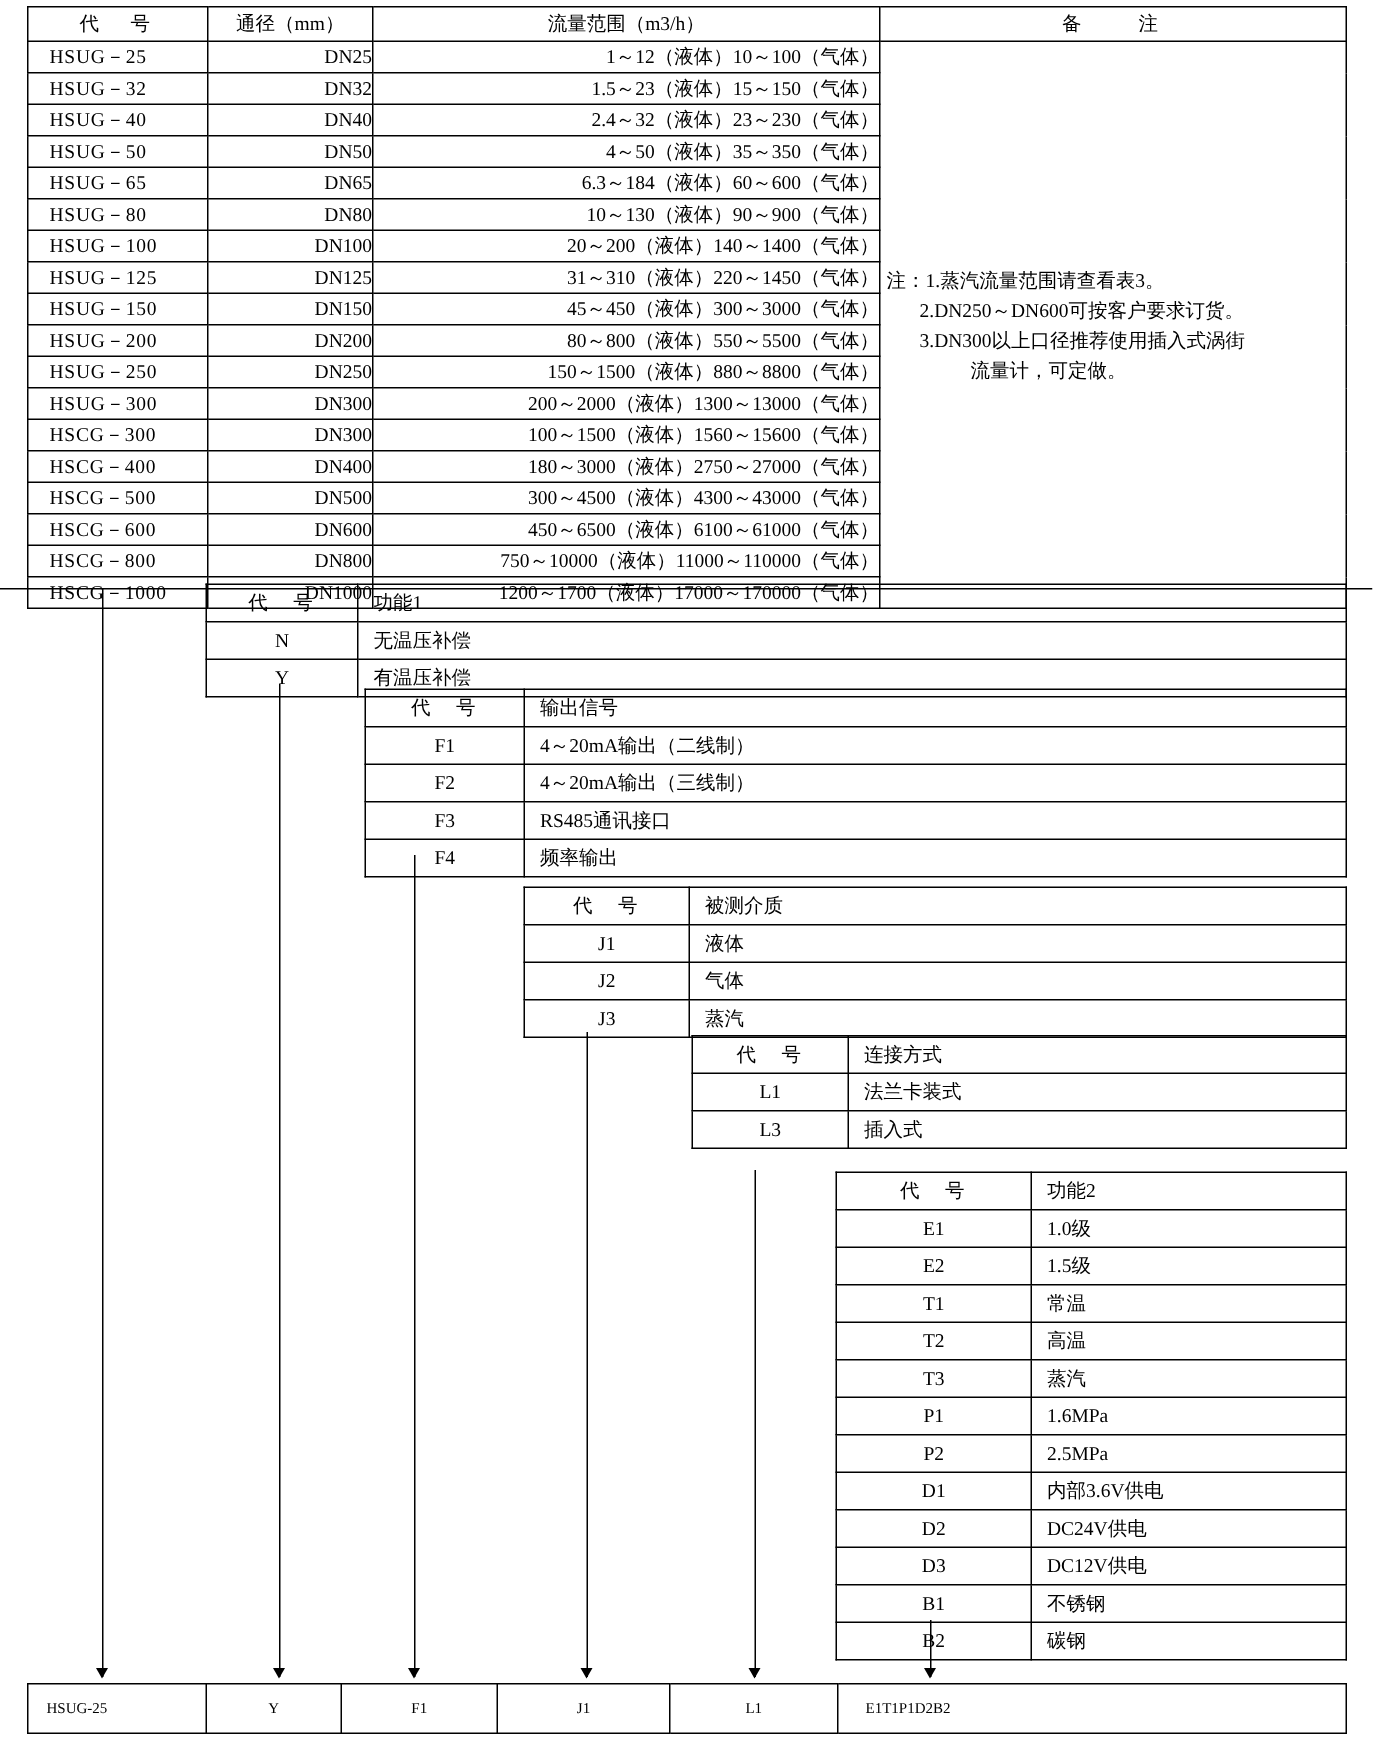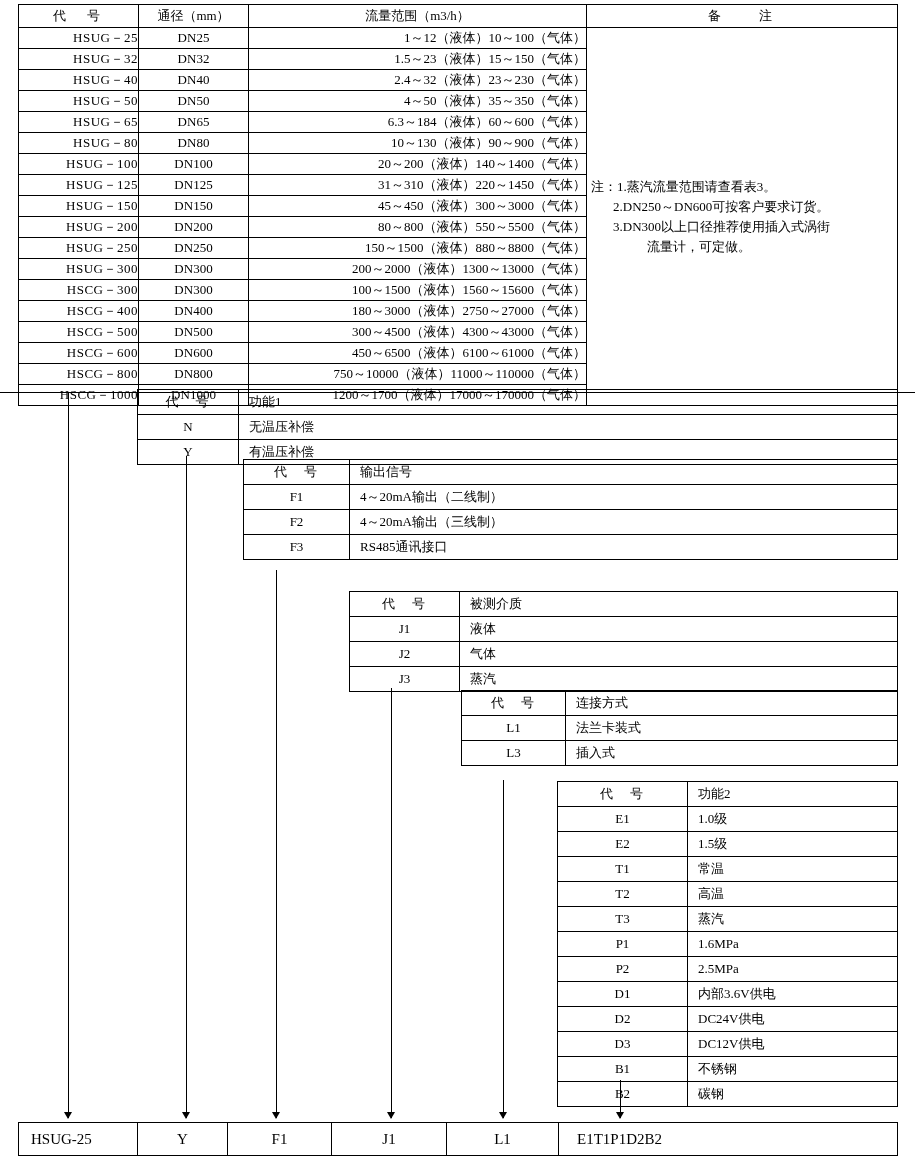"HSUG－25" .spec .codecell { text-align: right -> left }
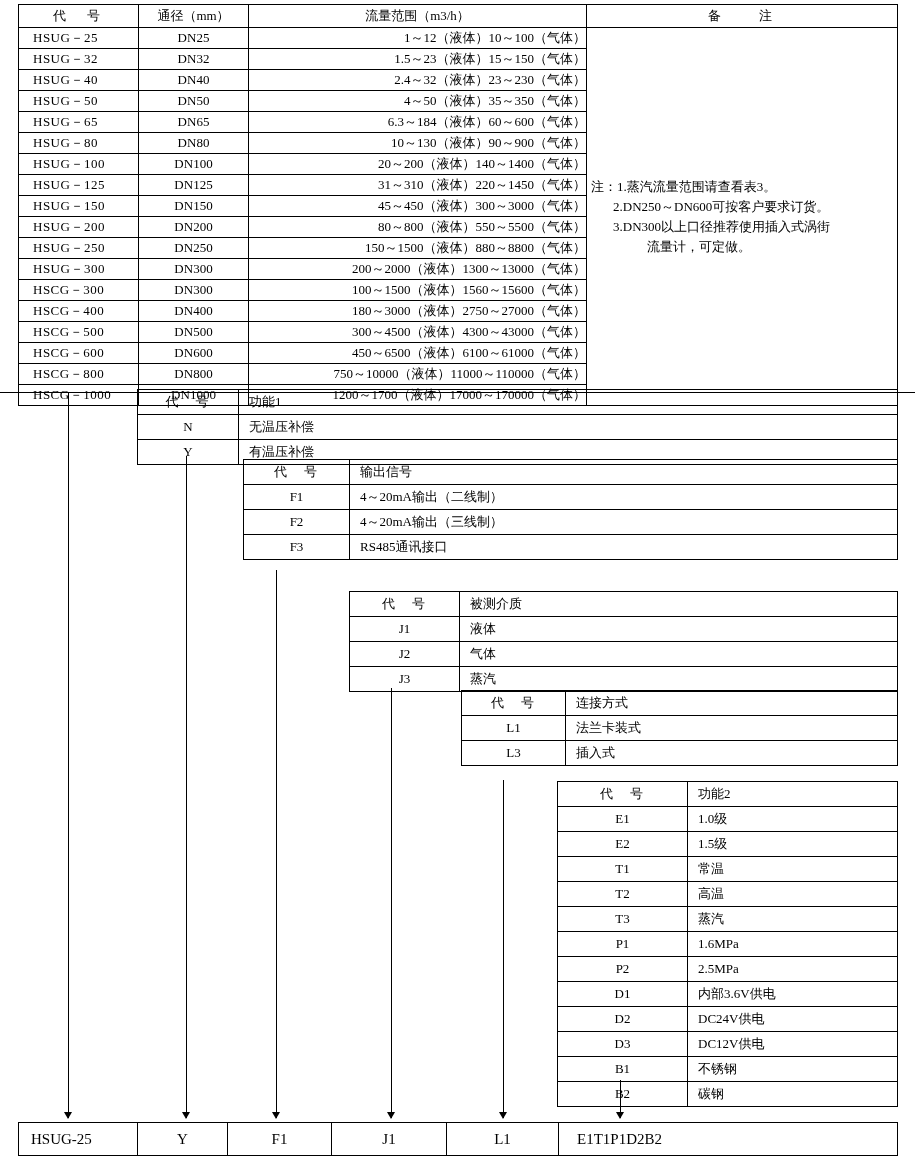"DN25" .spec .dncell { text-align: center -> right }
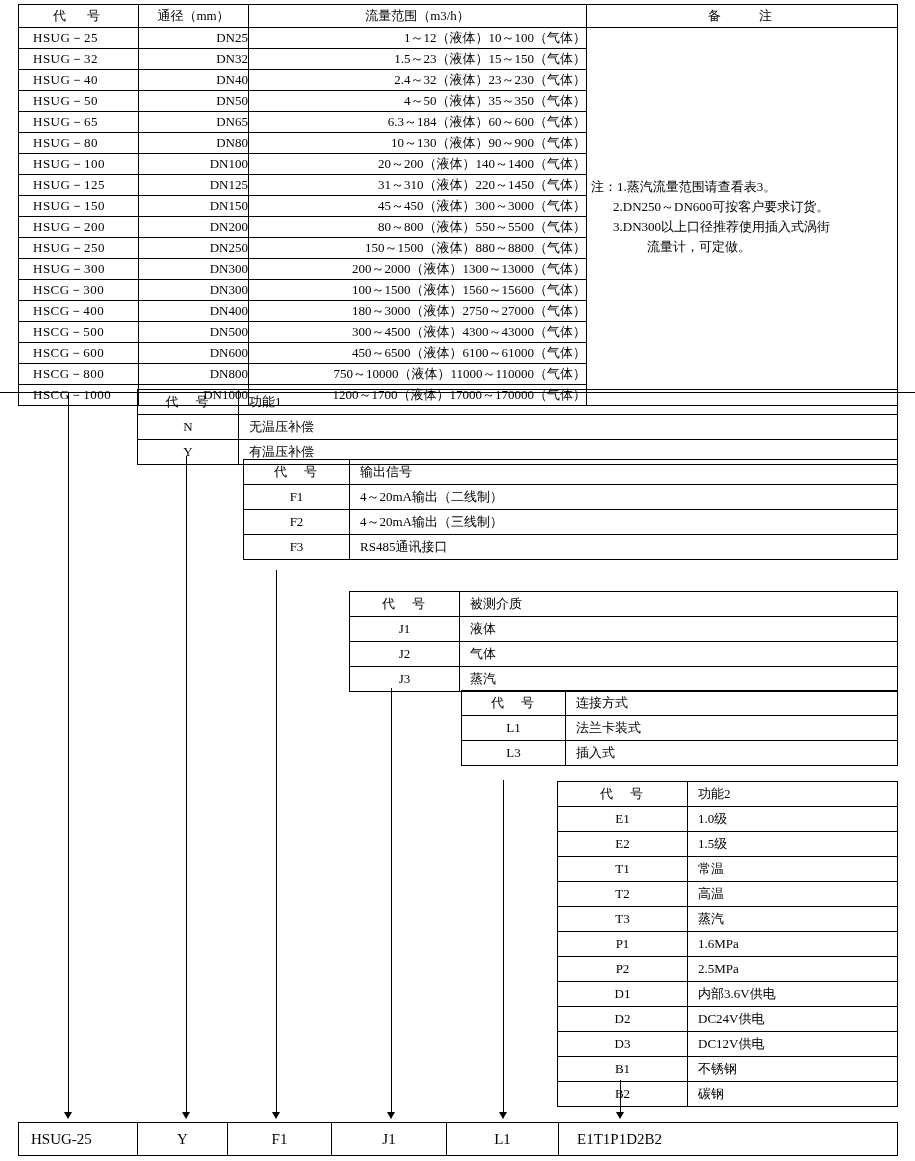"F4" tr { html: none -> <tr> <td>F4</td> <td>频率输出</td> </tr> }
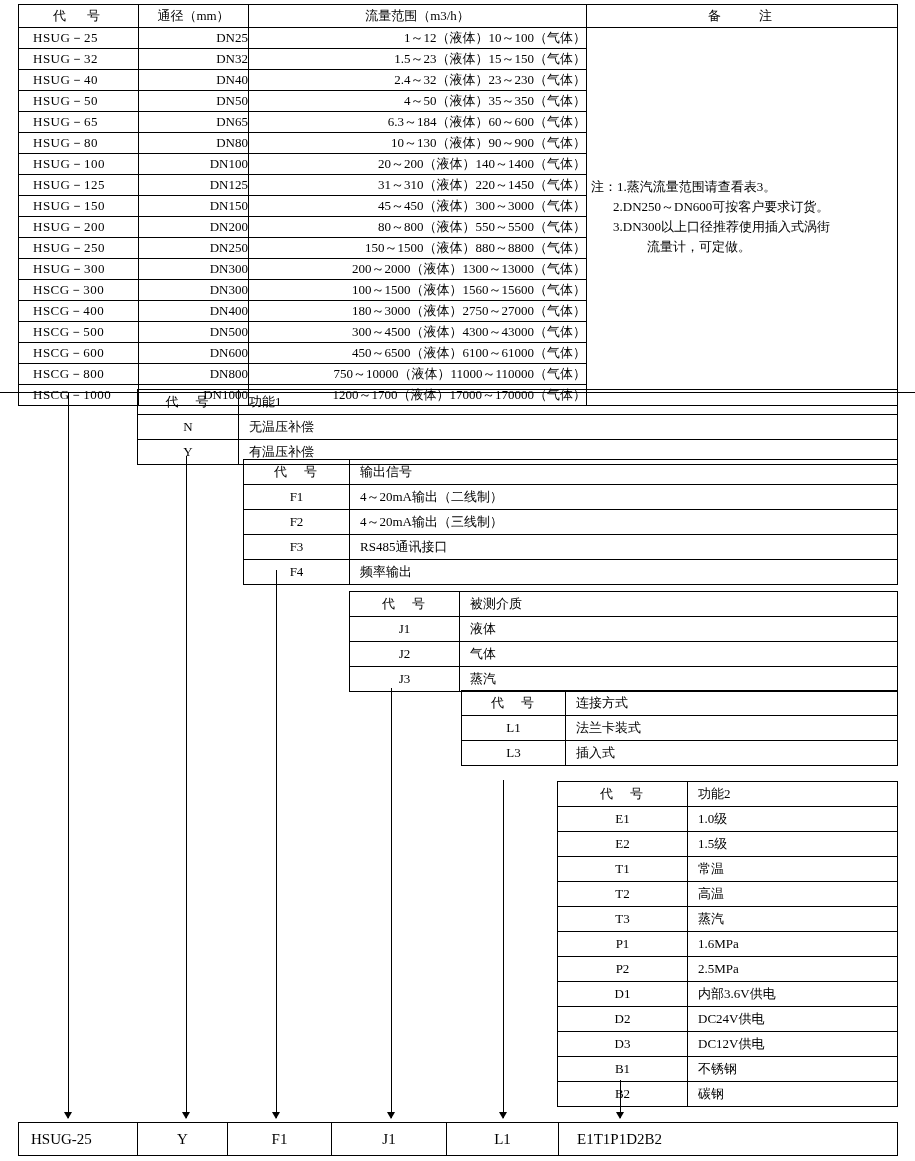"HSUG-25" .result td { font-size: 15px -> 10px }
